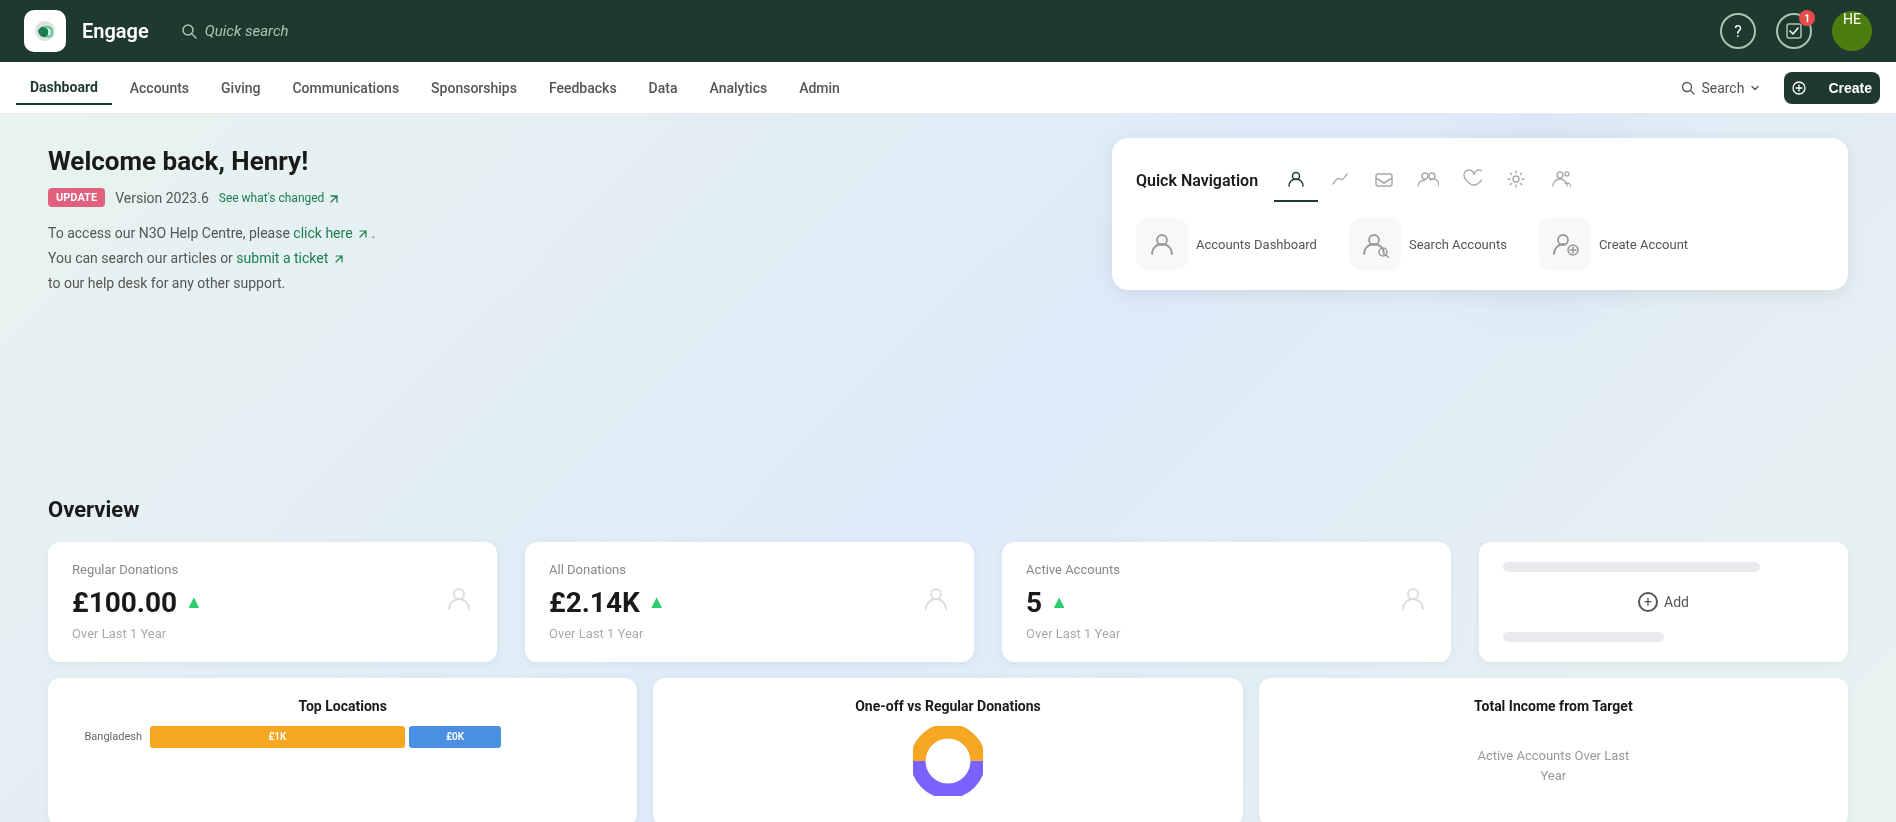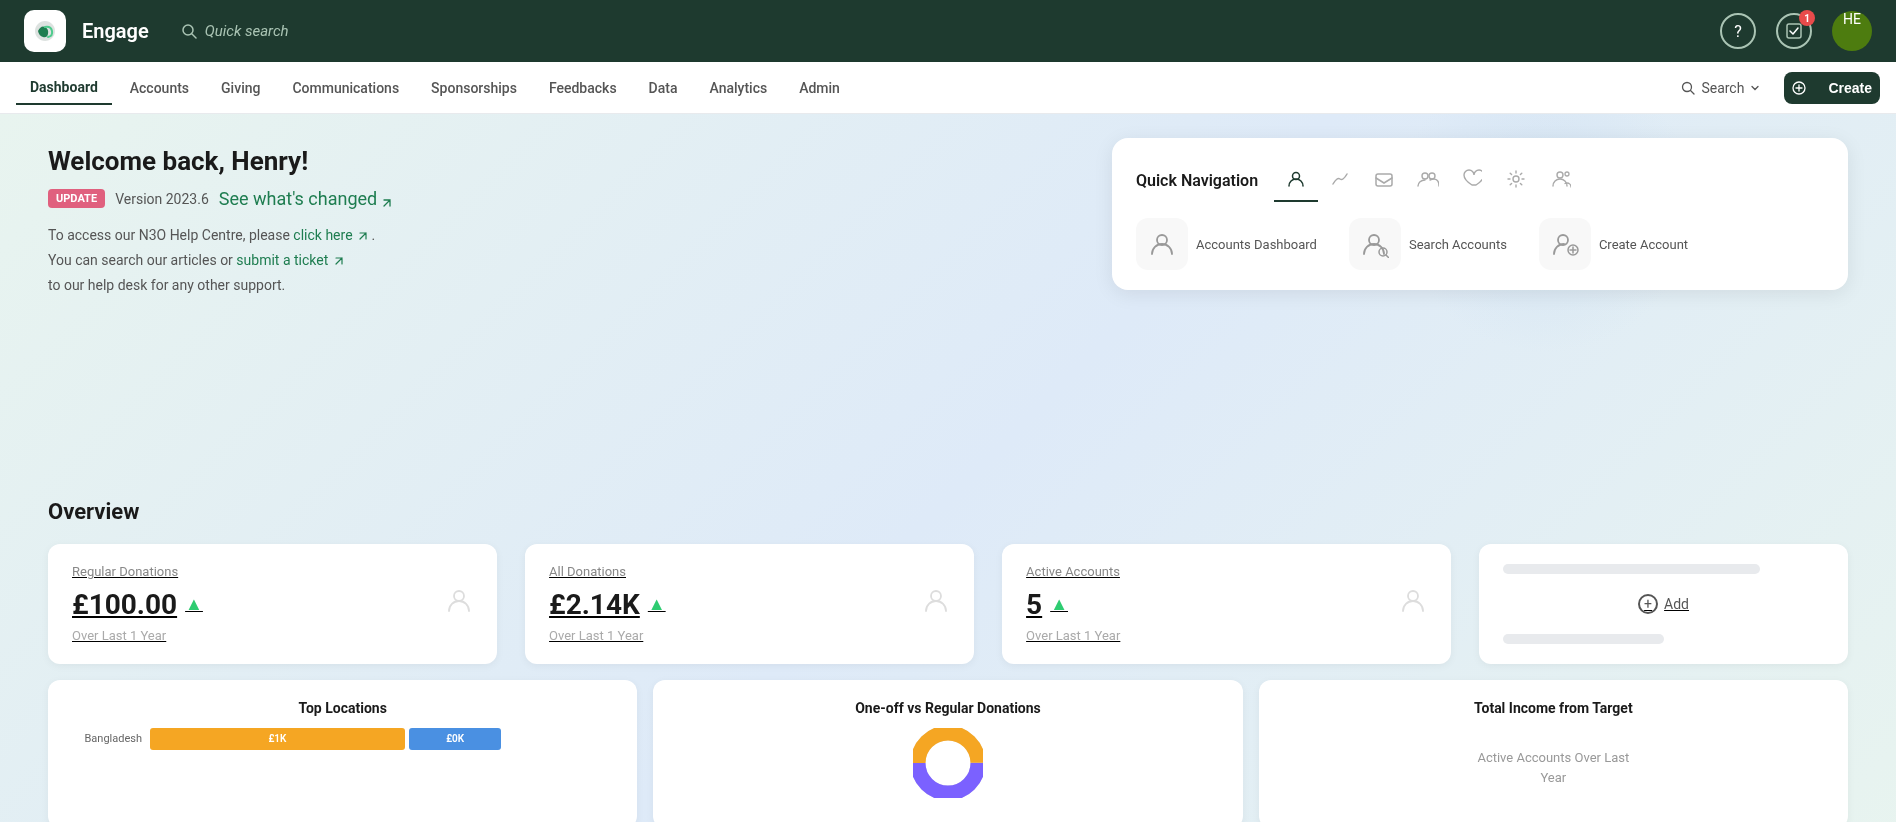"See what's changed" .see-changes-link { font-size: 18px -> 12px }
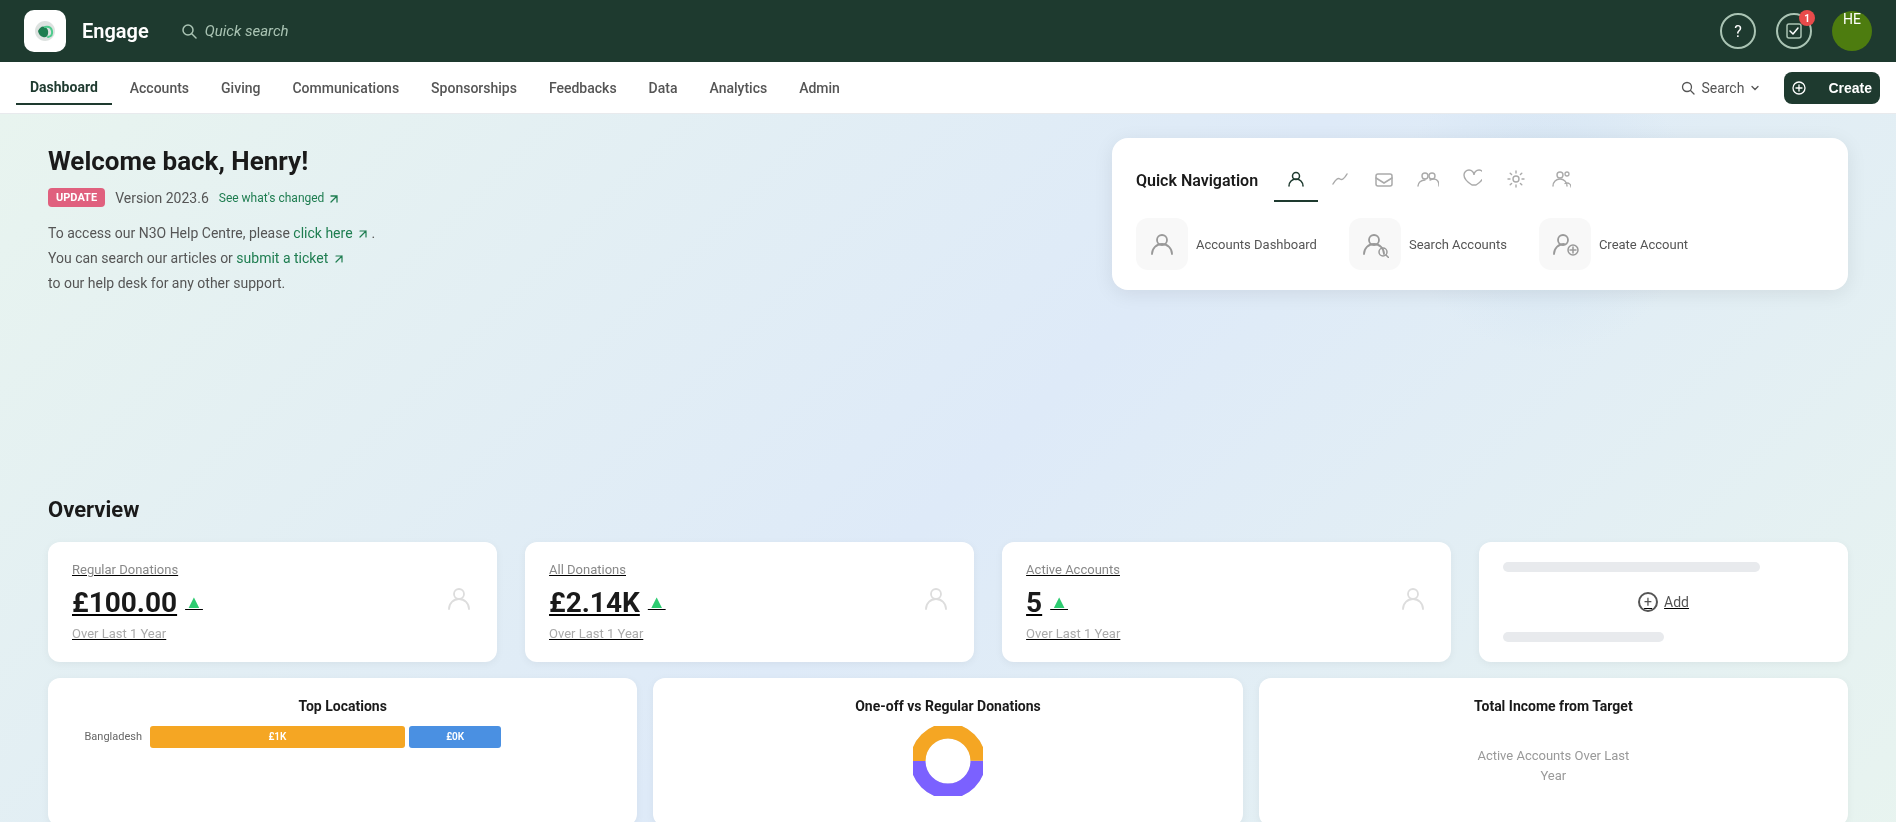"Regular Donations" .overview-cards { text-decoration: underline -> none }
